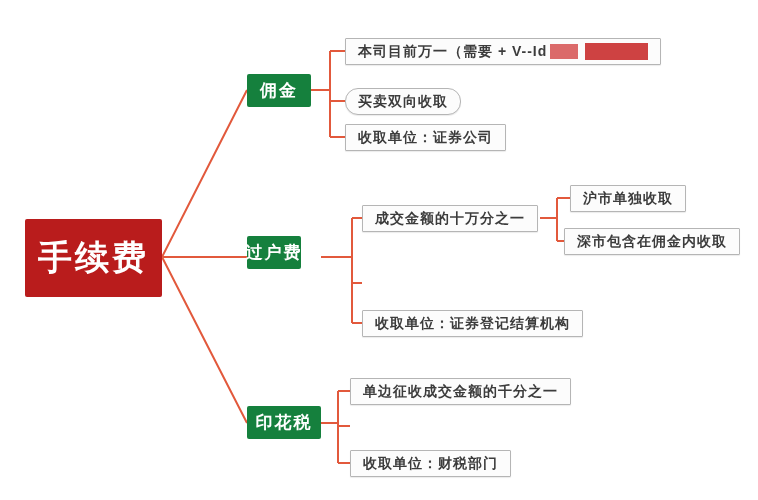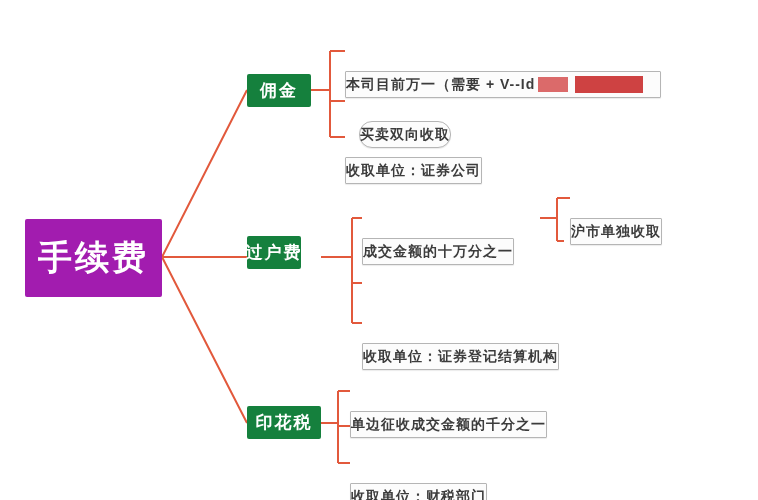"本司目前万一（需要 + V--Id" .leaf-node { margin-top: 33px -> none; padding: 0 0 -> 0 12px }
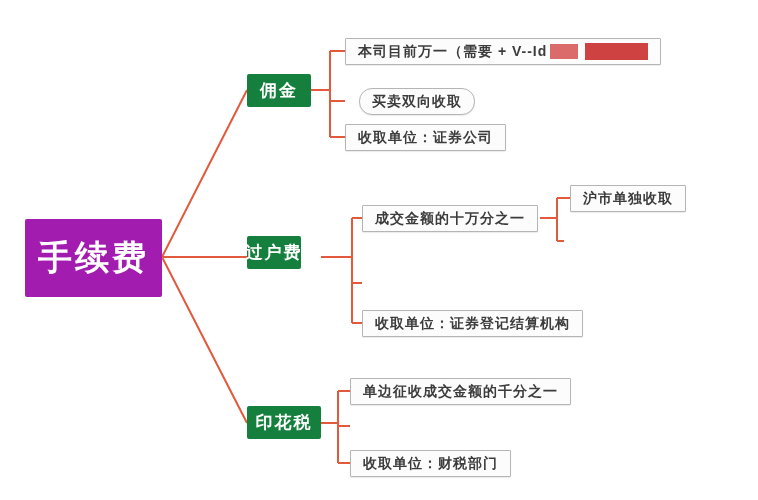"买卖双向收取" .leaf-c2 { left: 359px -> 345px }
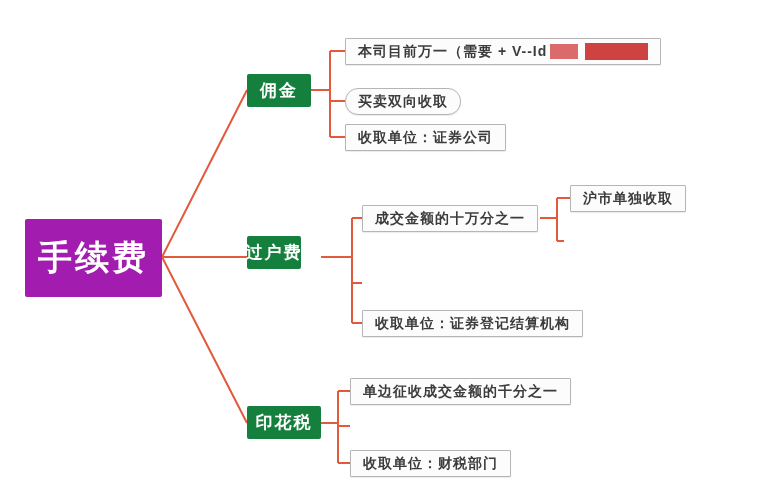"手续费" .root-node { background: #a21caf -> #b91c1c }
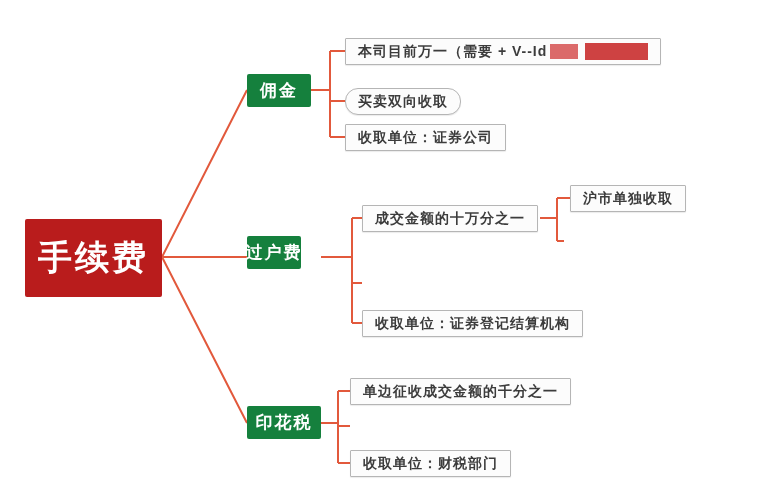"深市包含在佣金内收取" div.node { html: none -> <div>深市包含在佣金内收取</div> }
